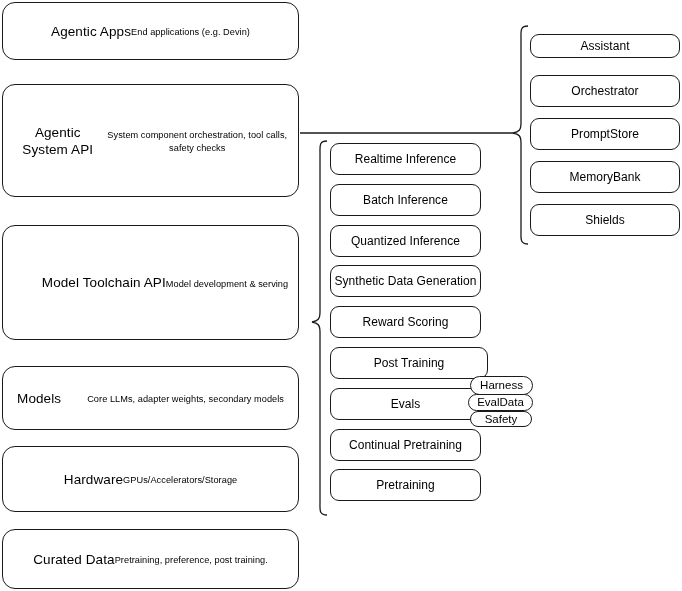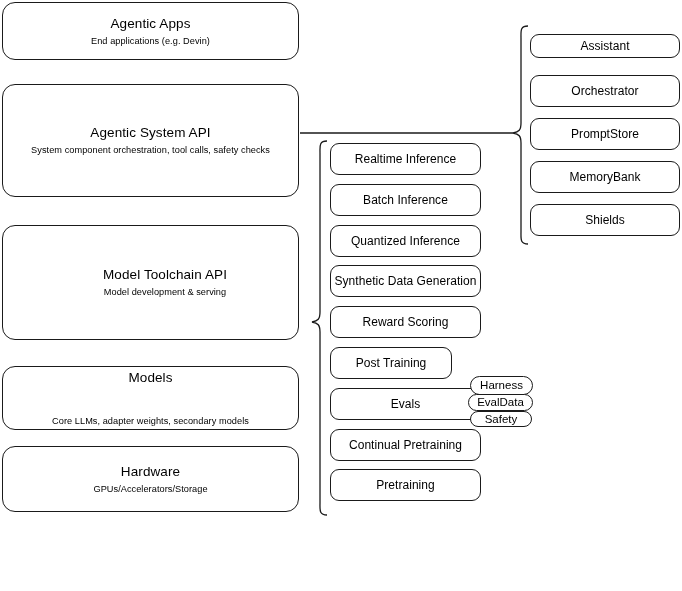"Agentic Apps" .node { flex-direction: column -> none }
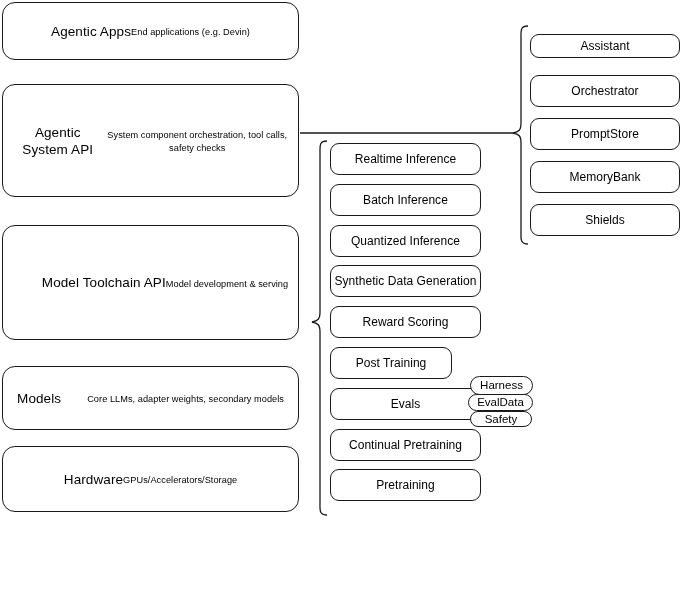"Post Training" div.node { width: 122px -> 158px }
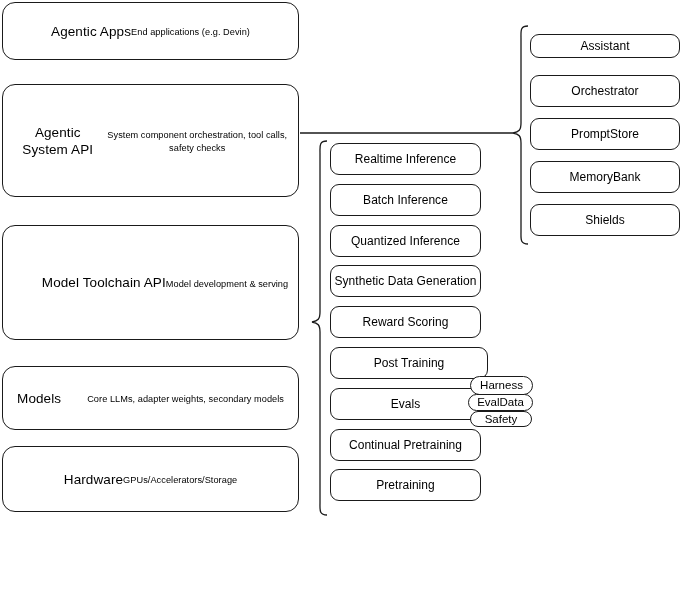"Curated Data" div.node { html: none -> <div> <div>Curated Data</div> <div>Pretraining, preference, post training.</div> </div> }
